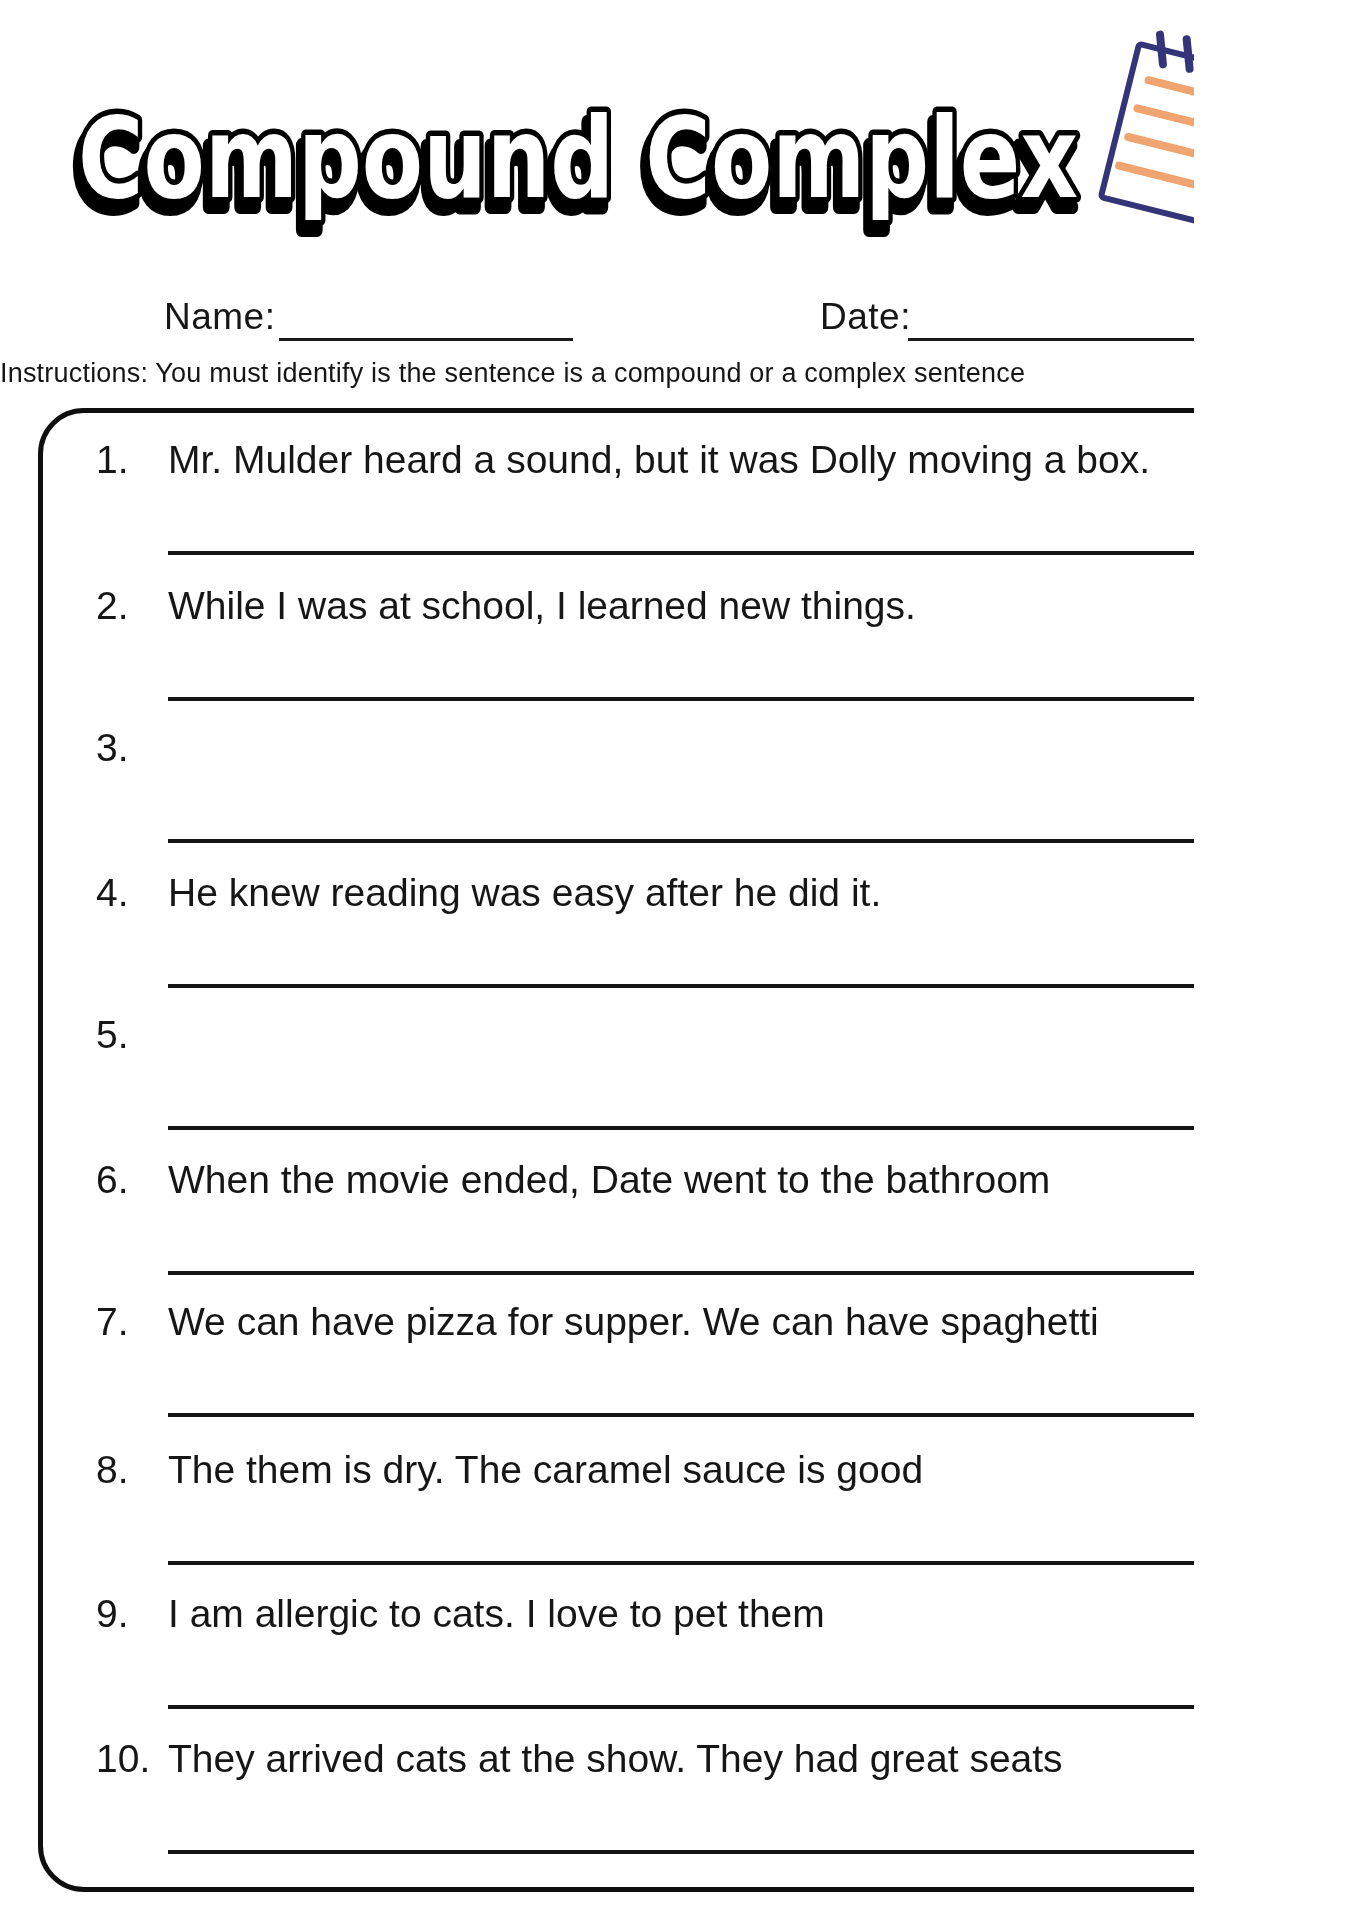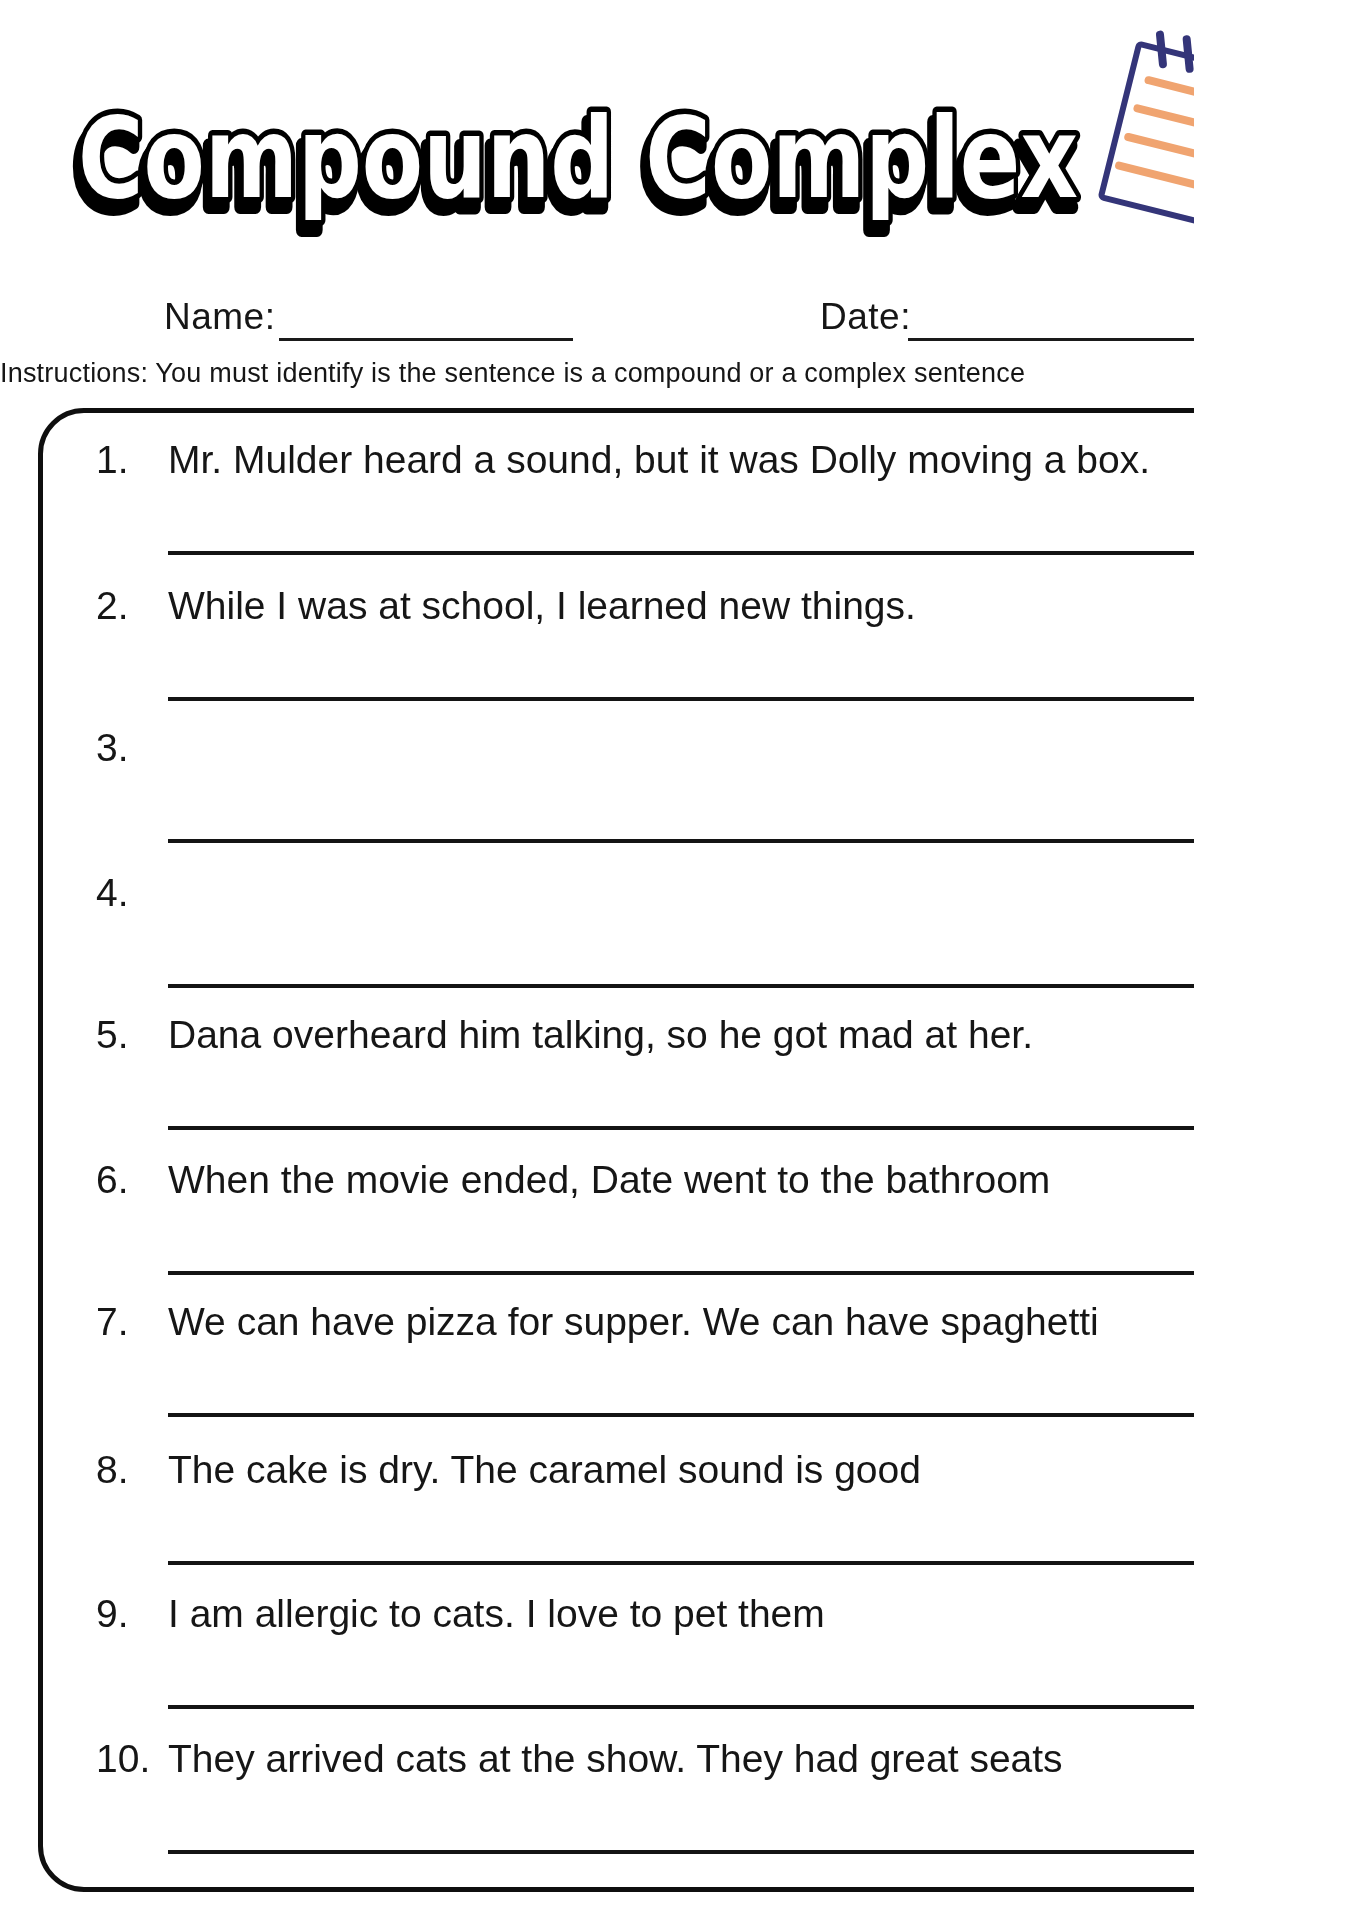"He knew reading was easy" div.q-text { html: none -> <div>He knew reading was easy after he did it.</div> }
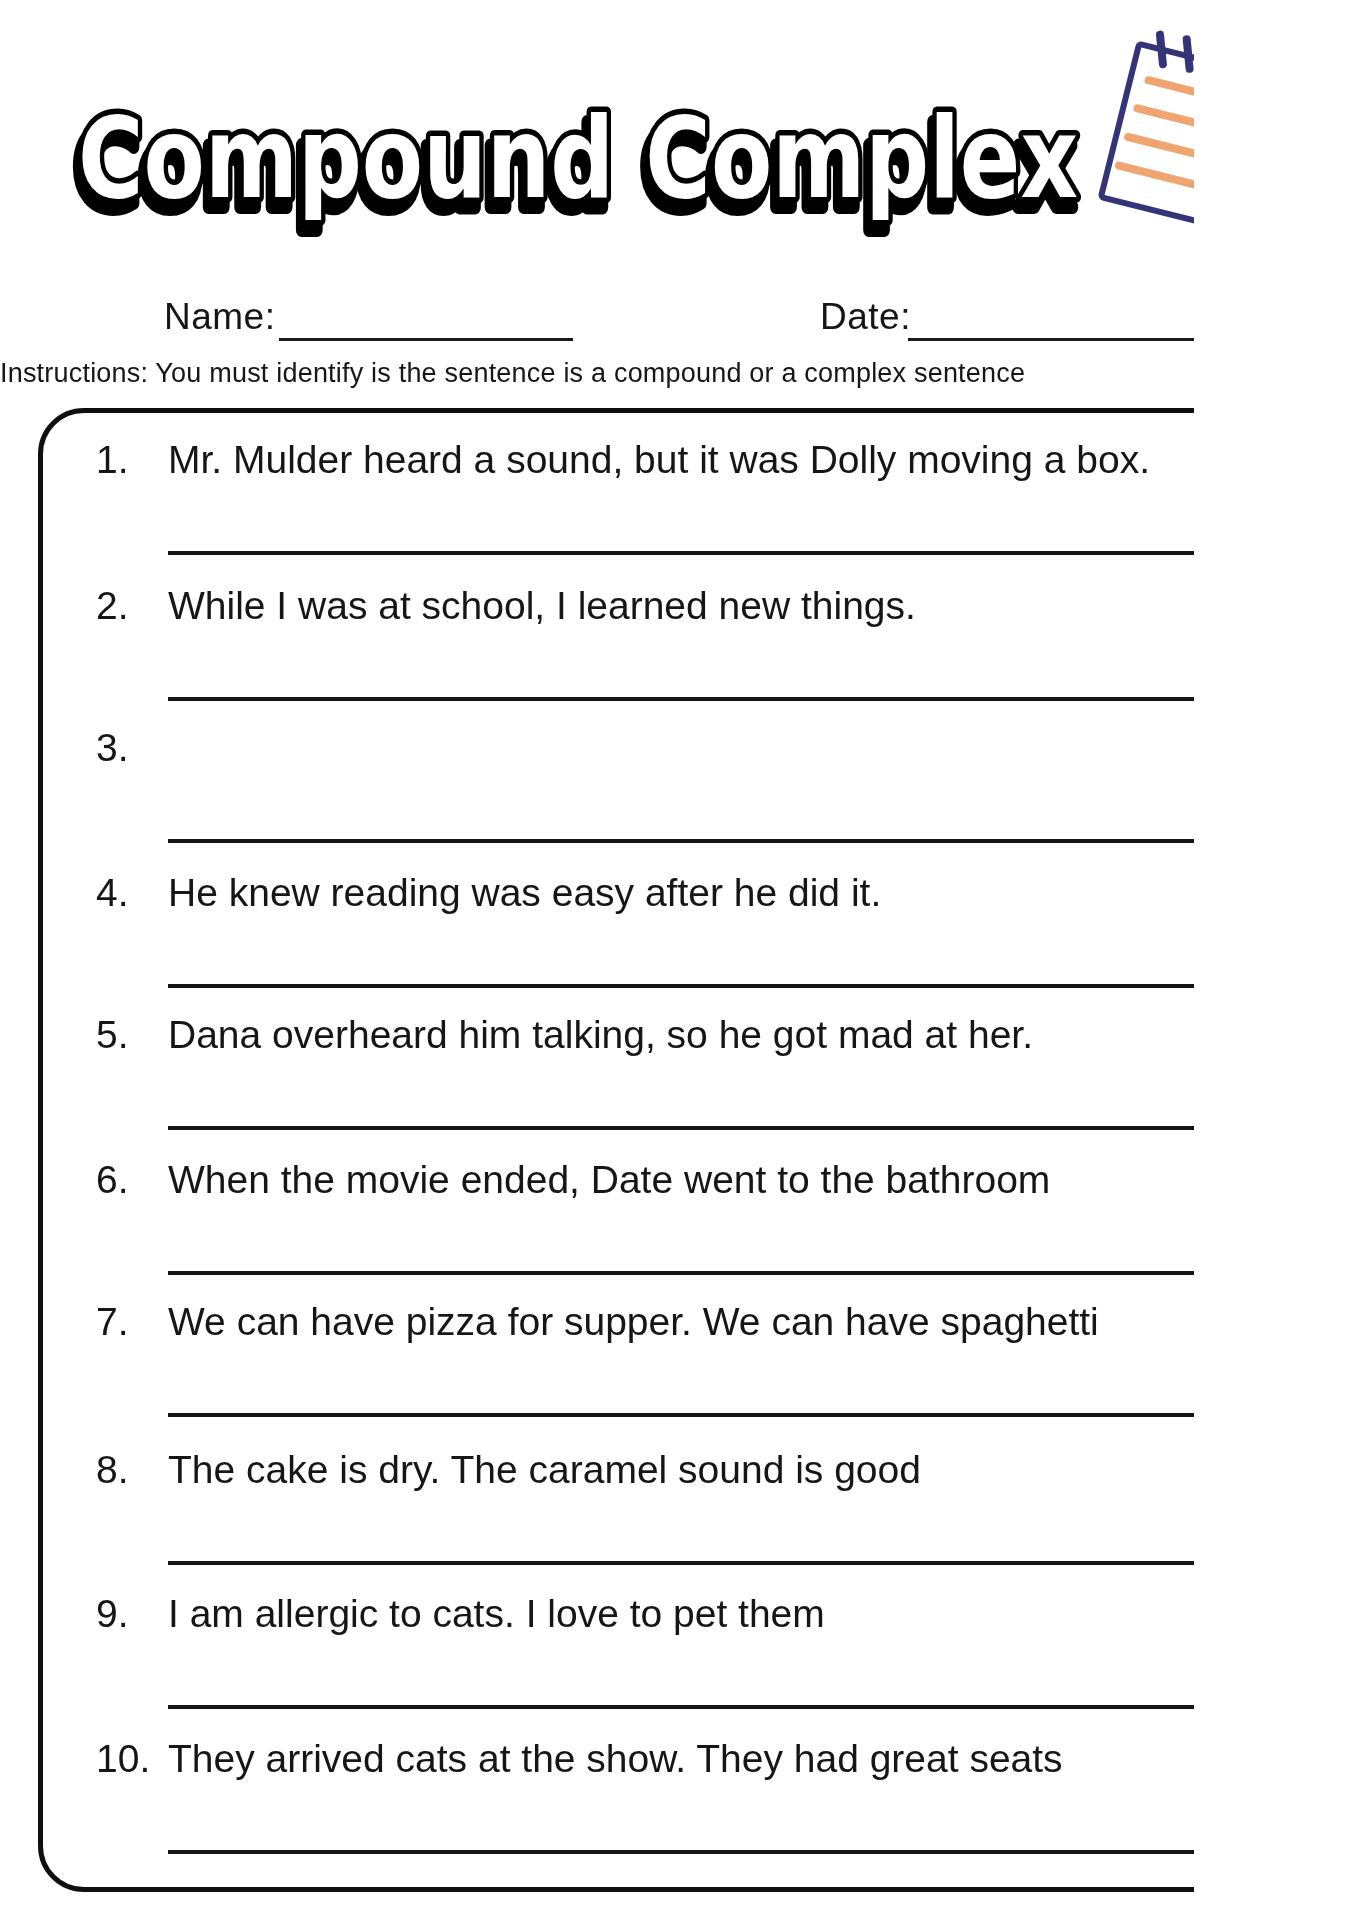"Dana overheard him talking, so" div.q-text { html: <div>Dana overheard him talking, so he got mad at her.</div> -> none }
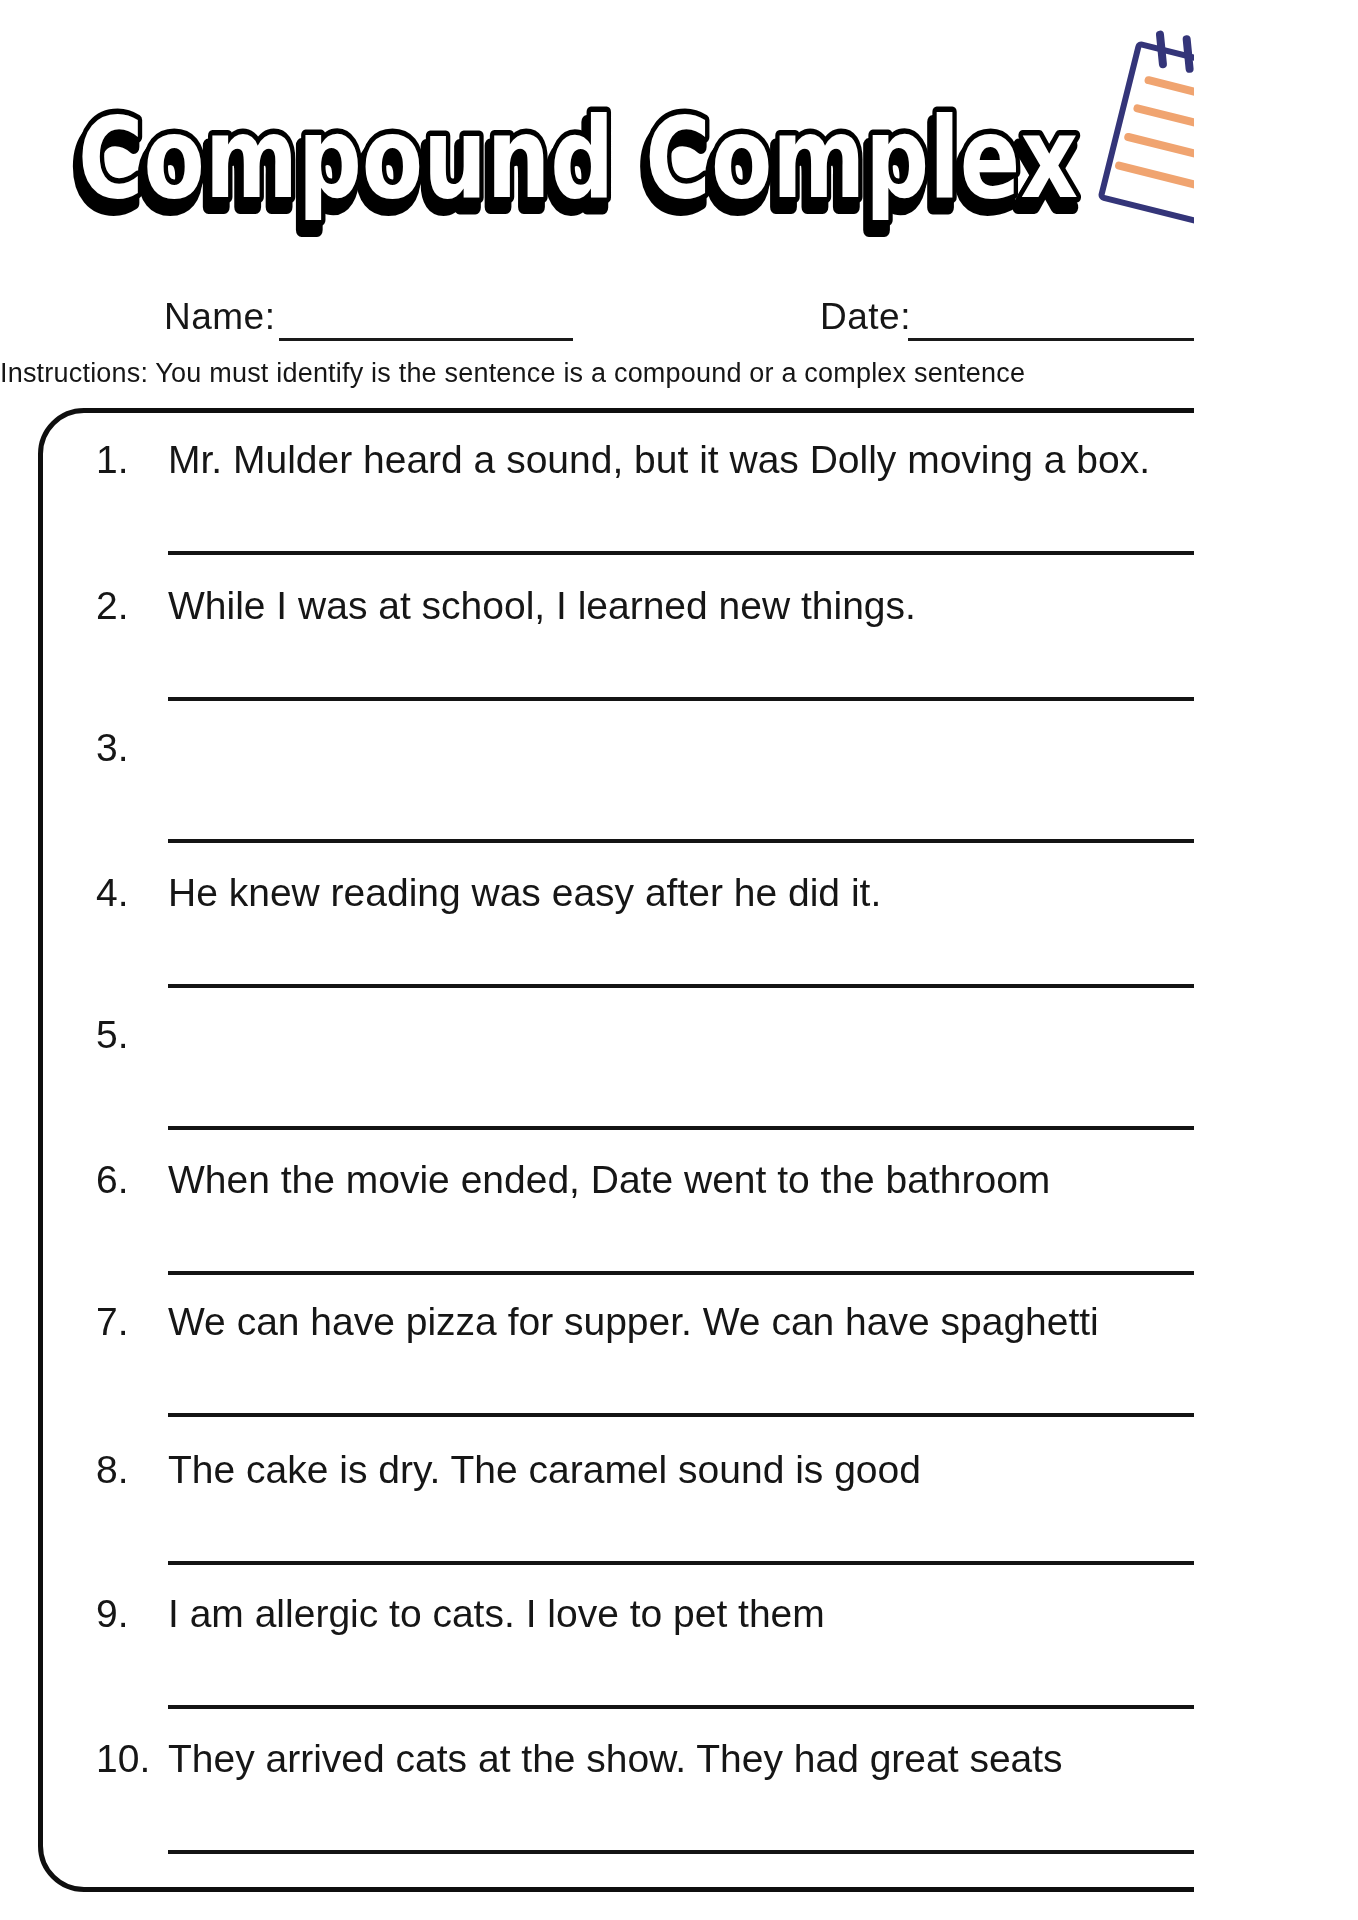"The cake is dry. The" div.q-text { text: cake is dry. The caramel sound -> them is dry. The caramel sauce }
